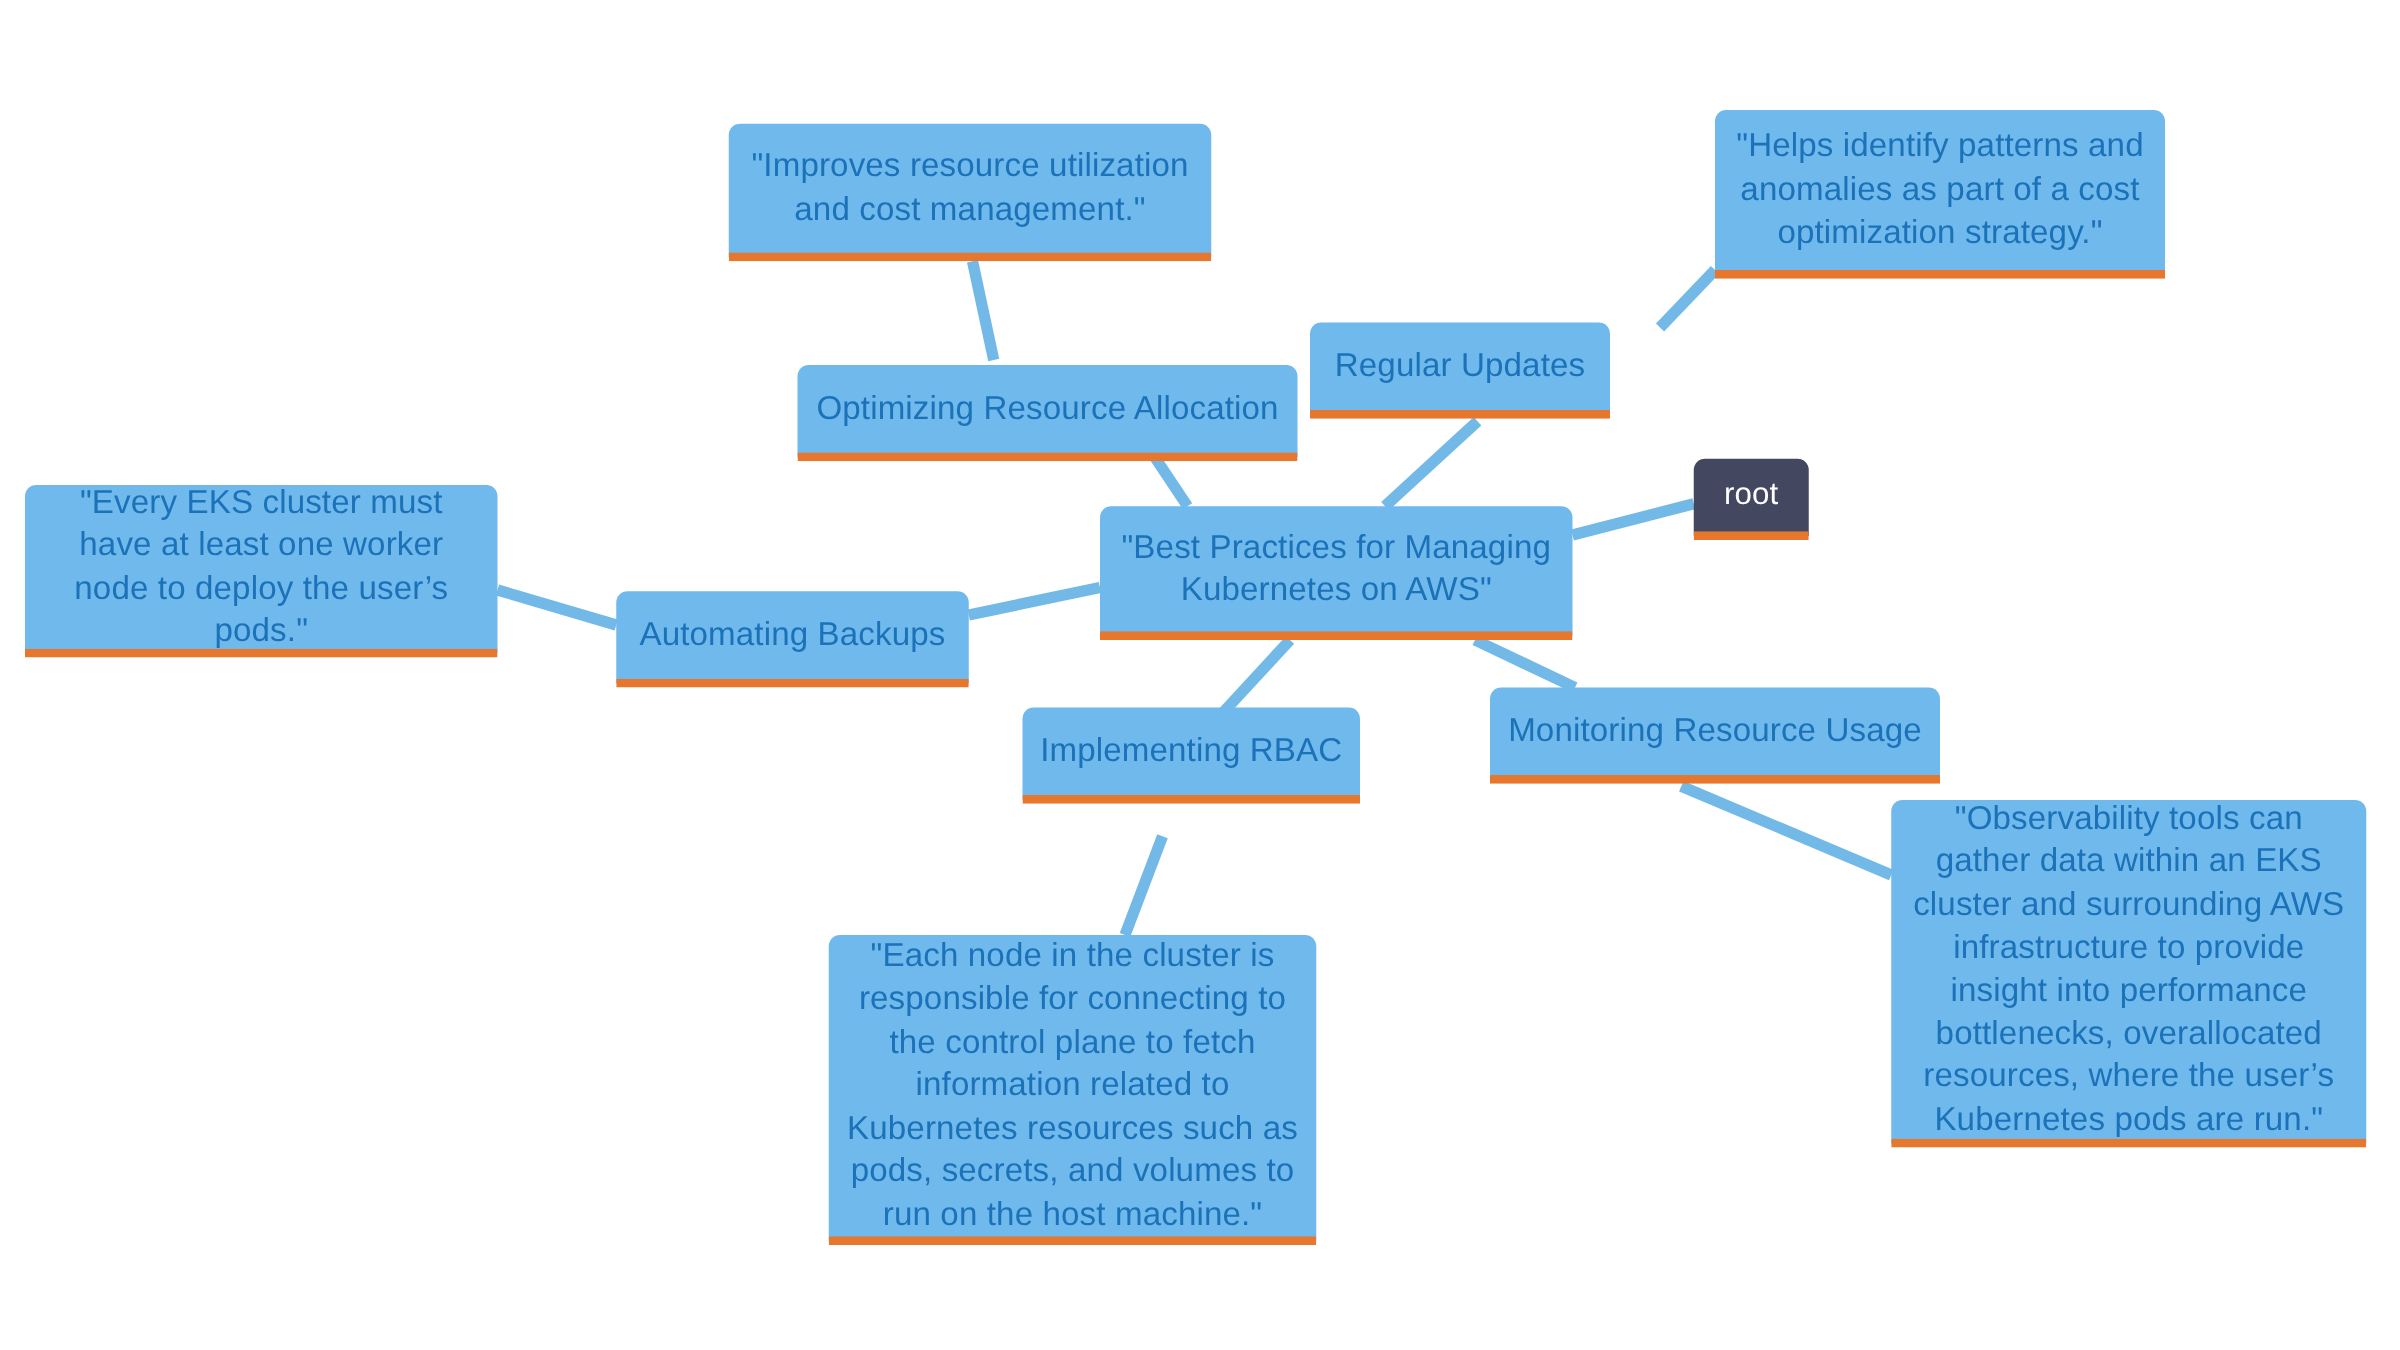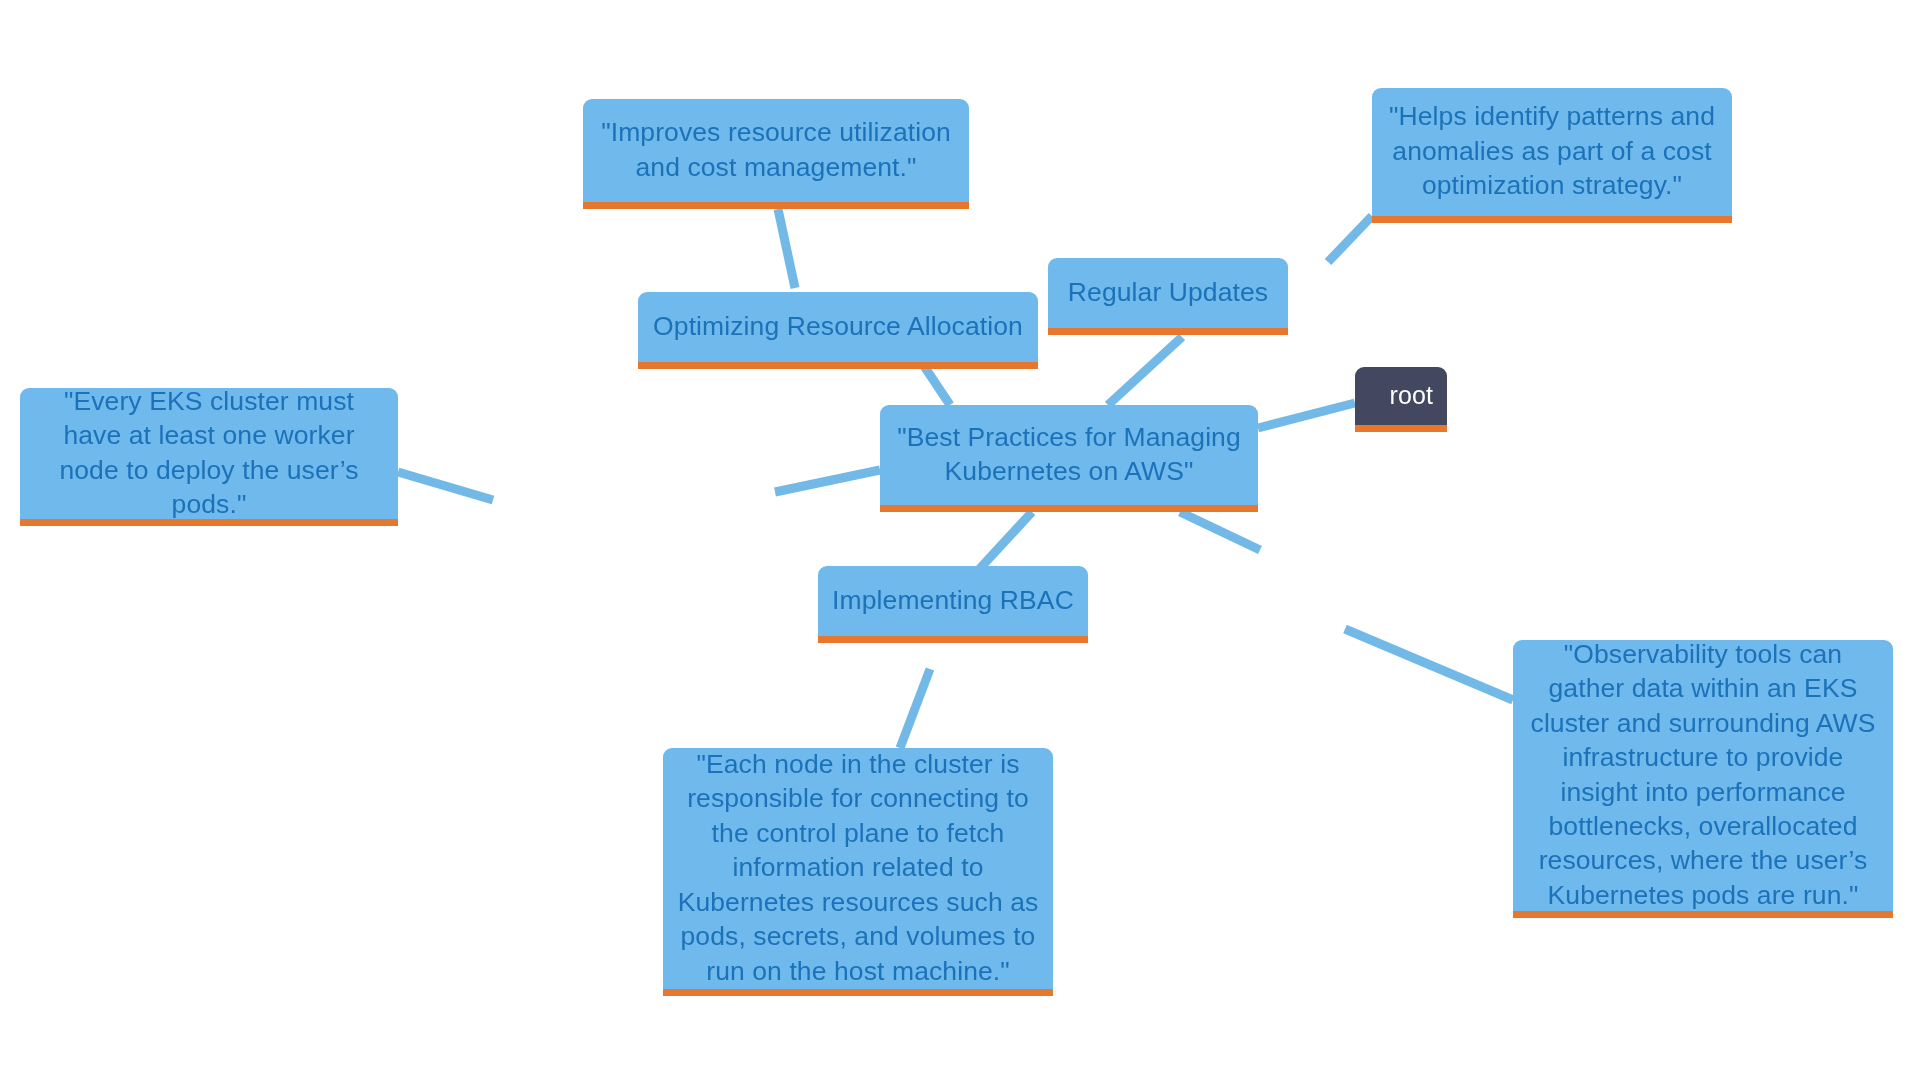"root" div.node { text-align: right -> none }
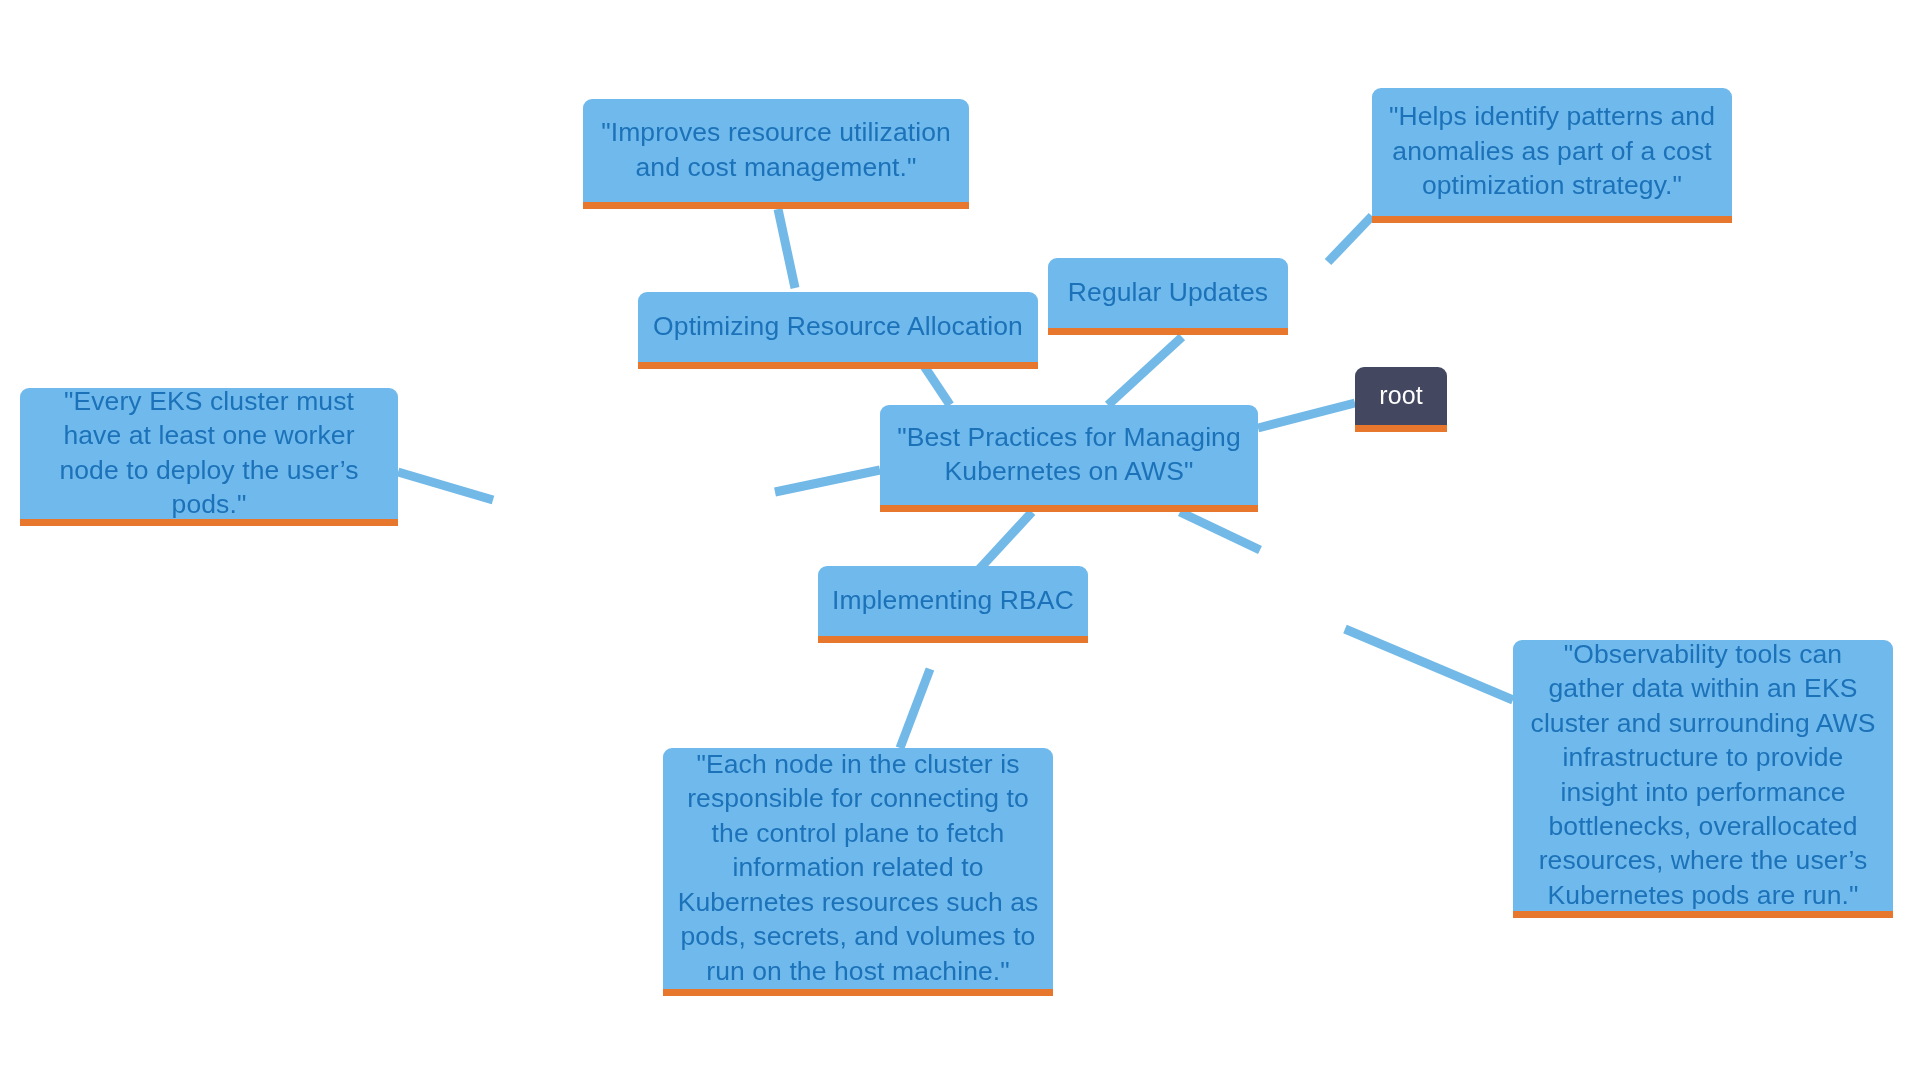"Automating Backups" div.node { html: none -> <div> <span>Automating Backups</span> </div> }
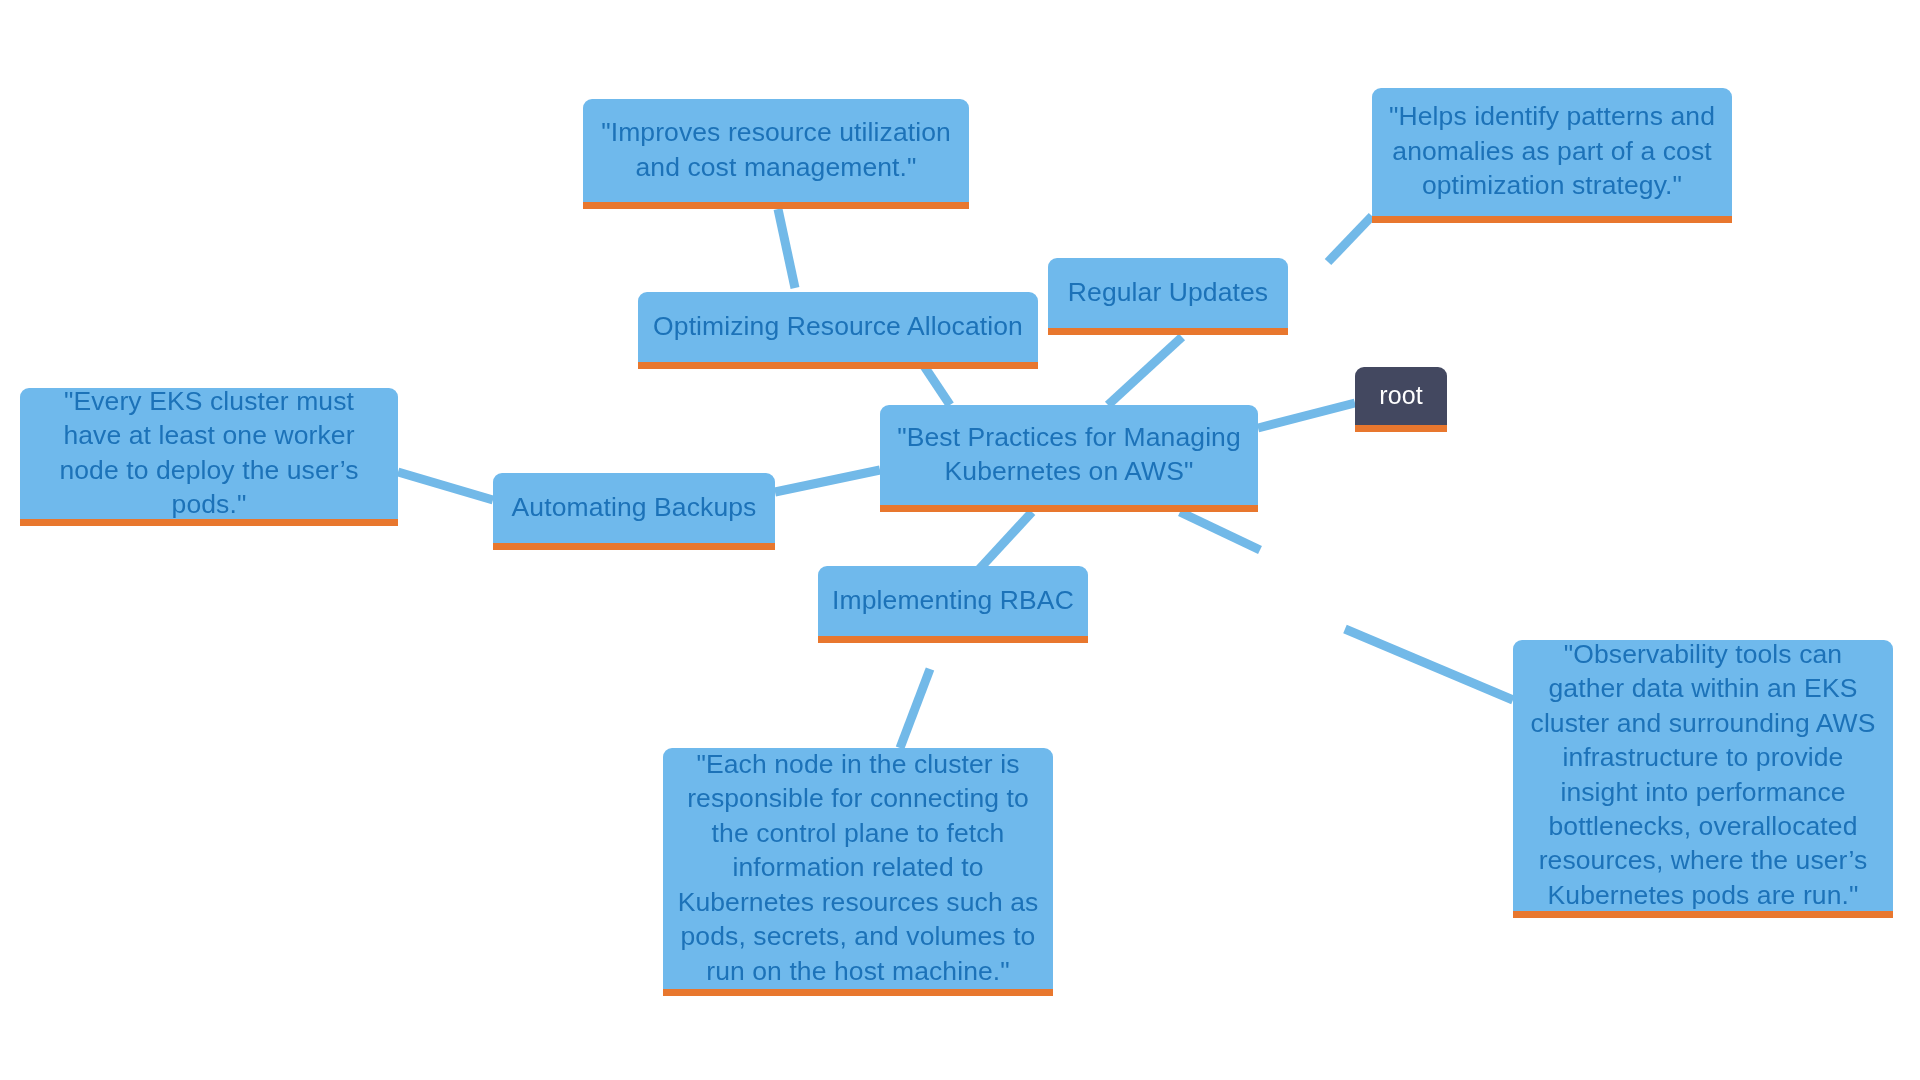"Monitoring Resource Usage" div.node { html: none -> <div> <span>Monitoring Resource Usage</span> </div> }
